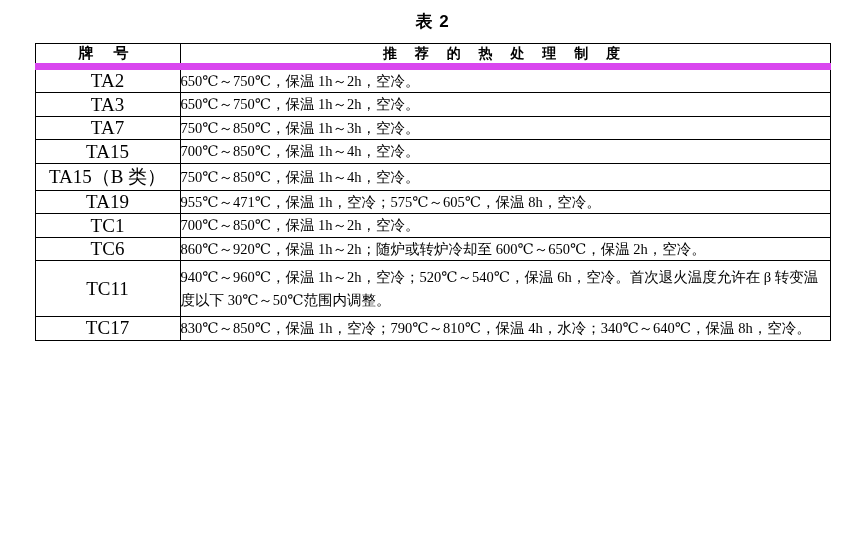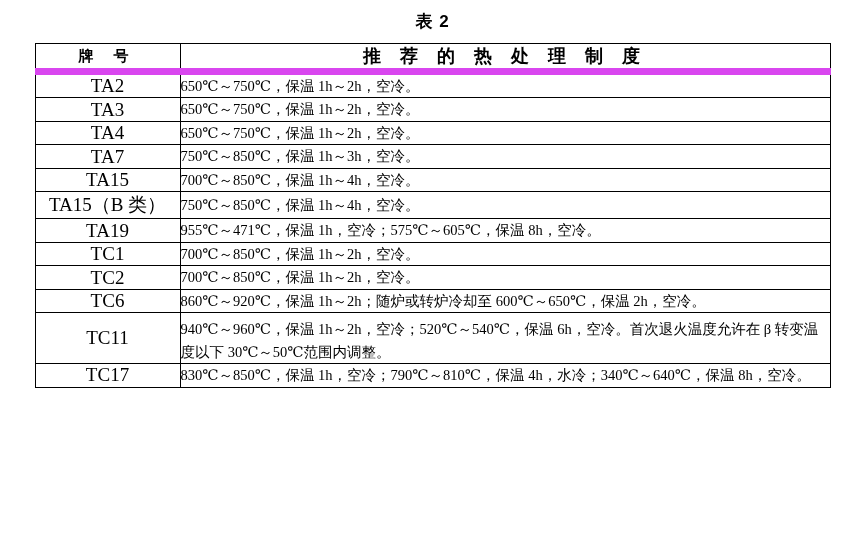"推 荐 的 热 处" .hdr-treat { font-size: 18px -> 14px }
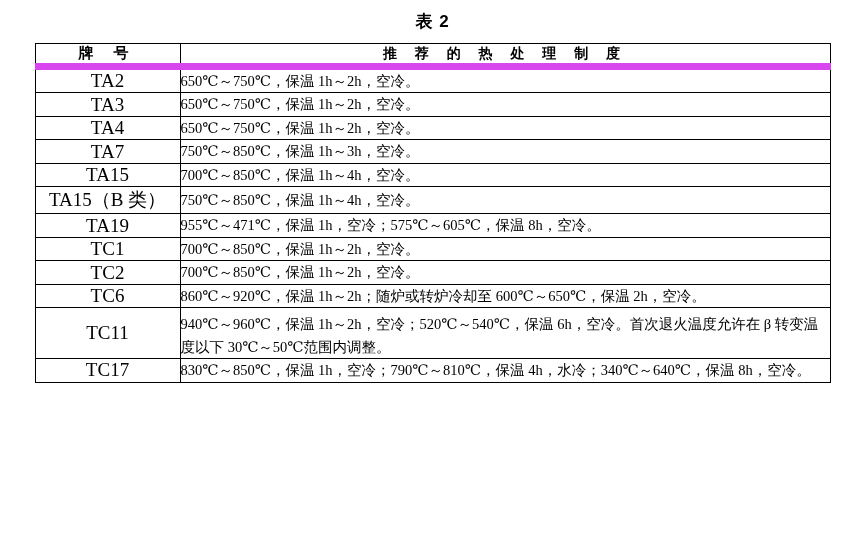"TA4" tr { html: <tr> <td>TA4</td> <td>650℃～750℃，保温 1h～2h，空冷。</td> </tr> -> none }
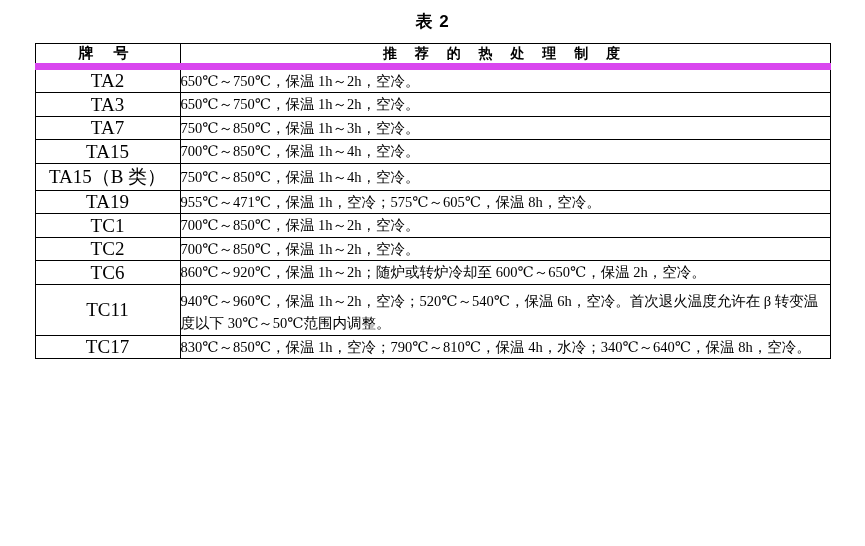"TC2" tr { html: <tr> <td>TC2</td> <td>700℃～850℃，保温 1h～2h，空冷。</td> </tr> -> none }
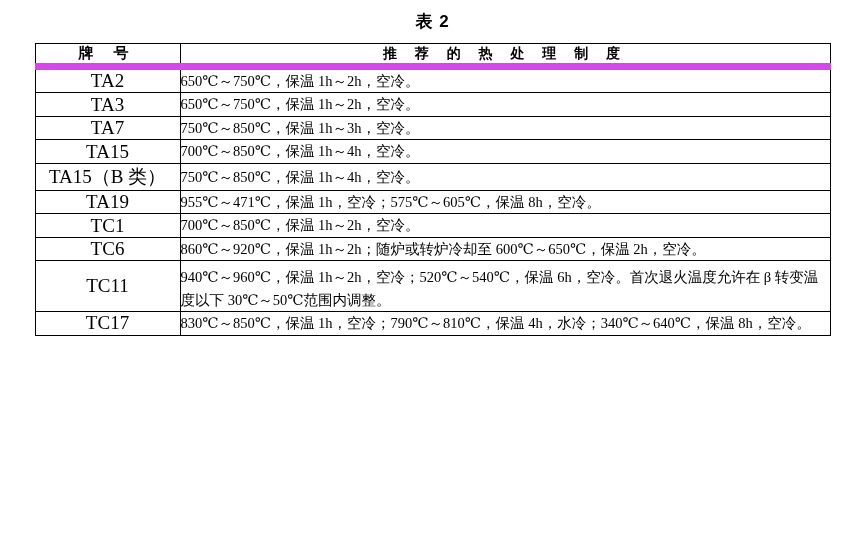"940℃～960℃，保温 1h～2h，空冷；520℃～540℃，保温" .cell-treat.two-line { padding-bottom: none -> 5px }
